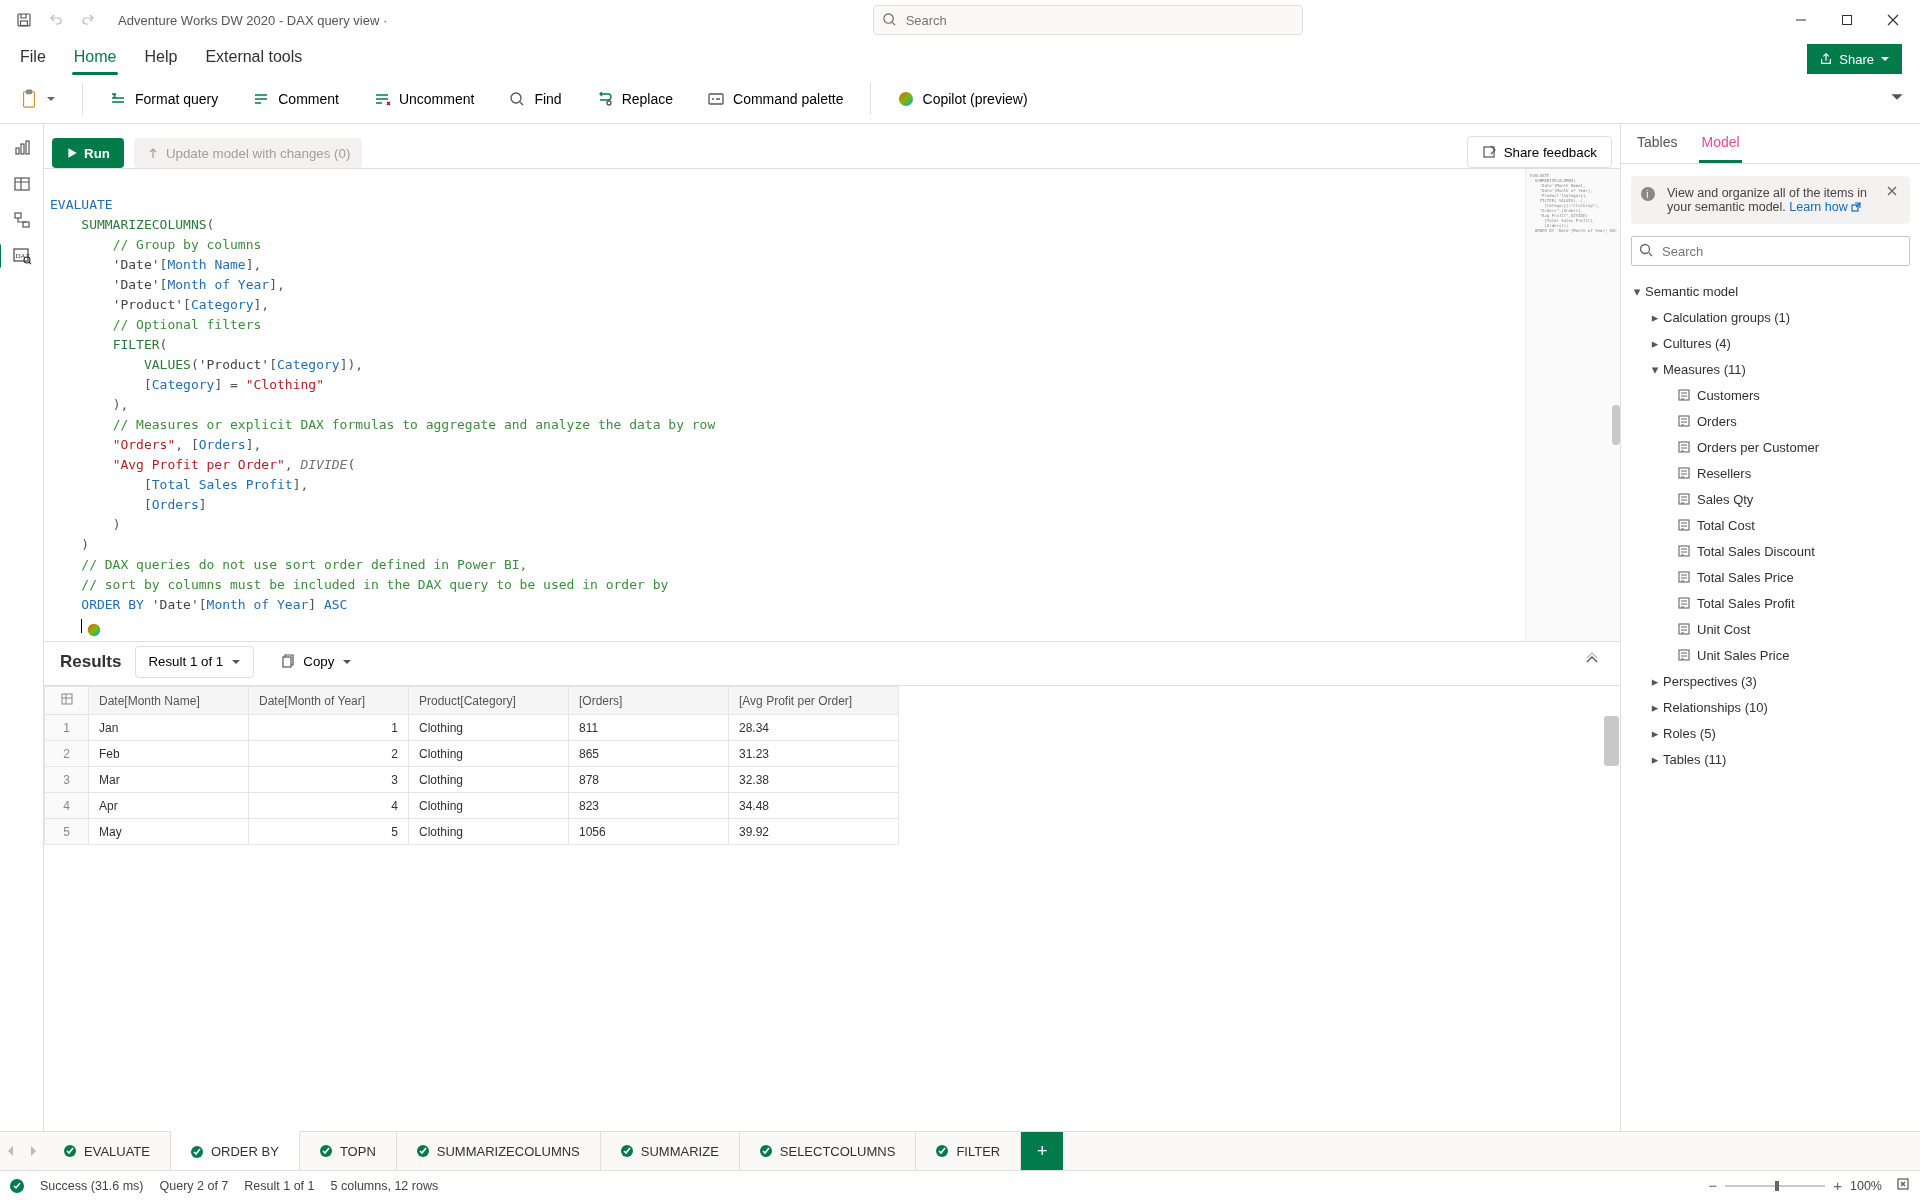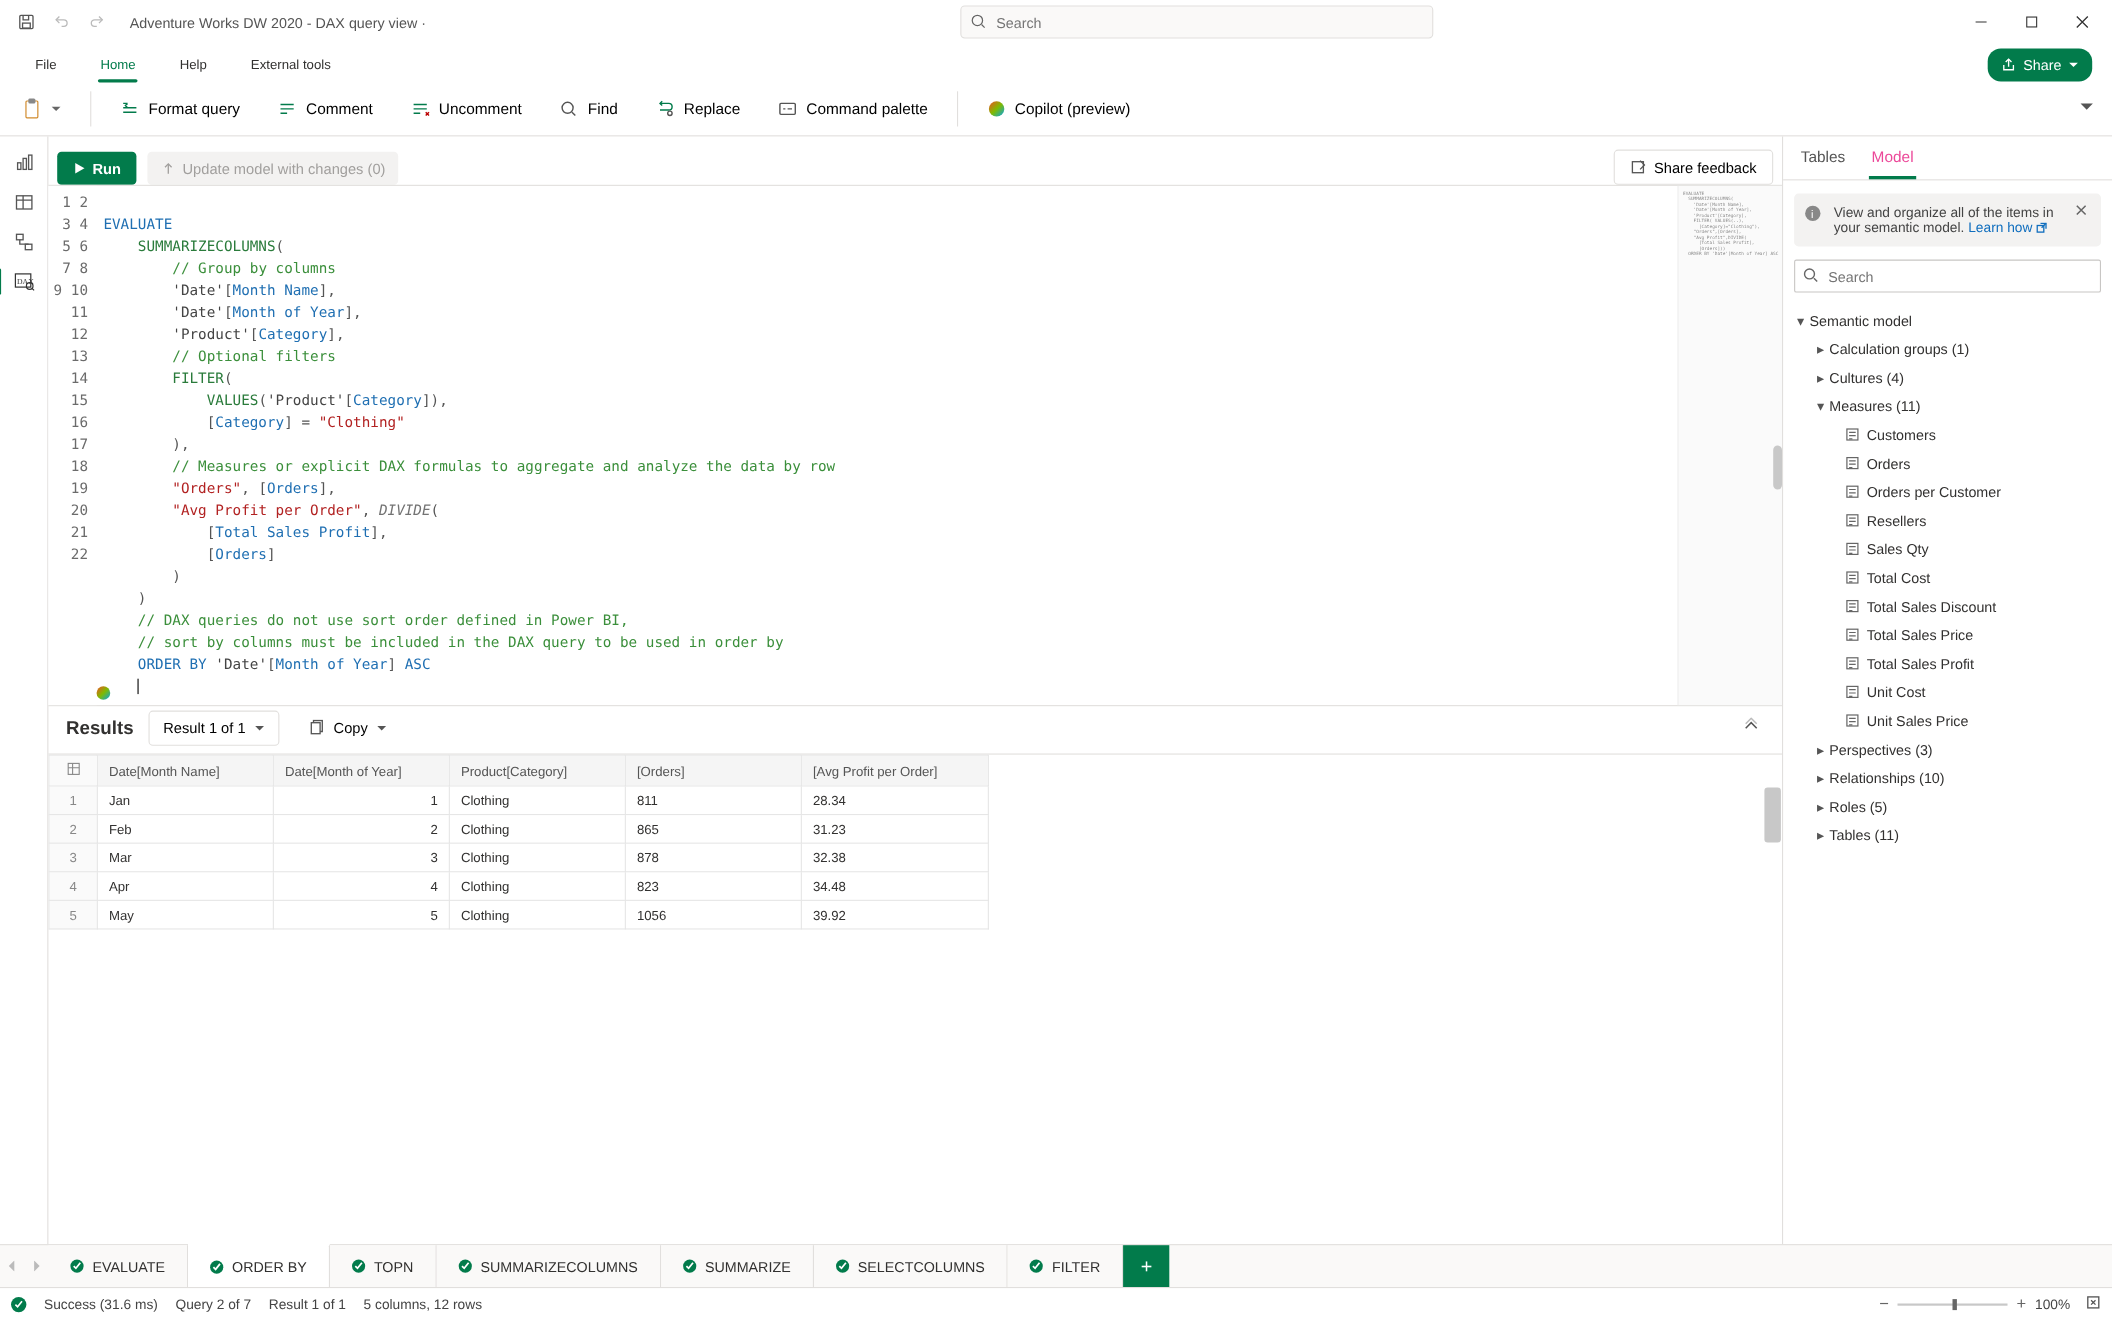"File" .menubar .m-item { font-size: 12px -> 16px; margin-left: 12px -> none }
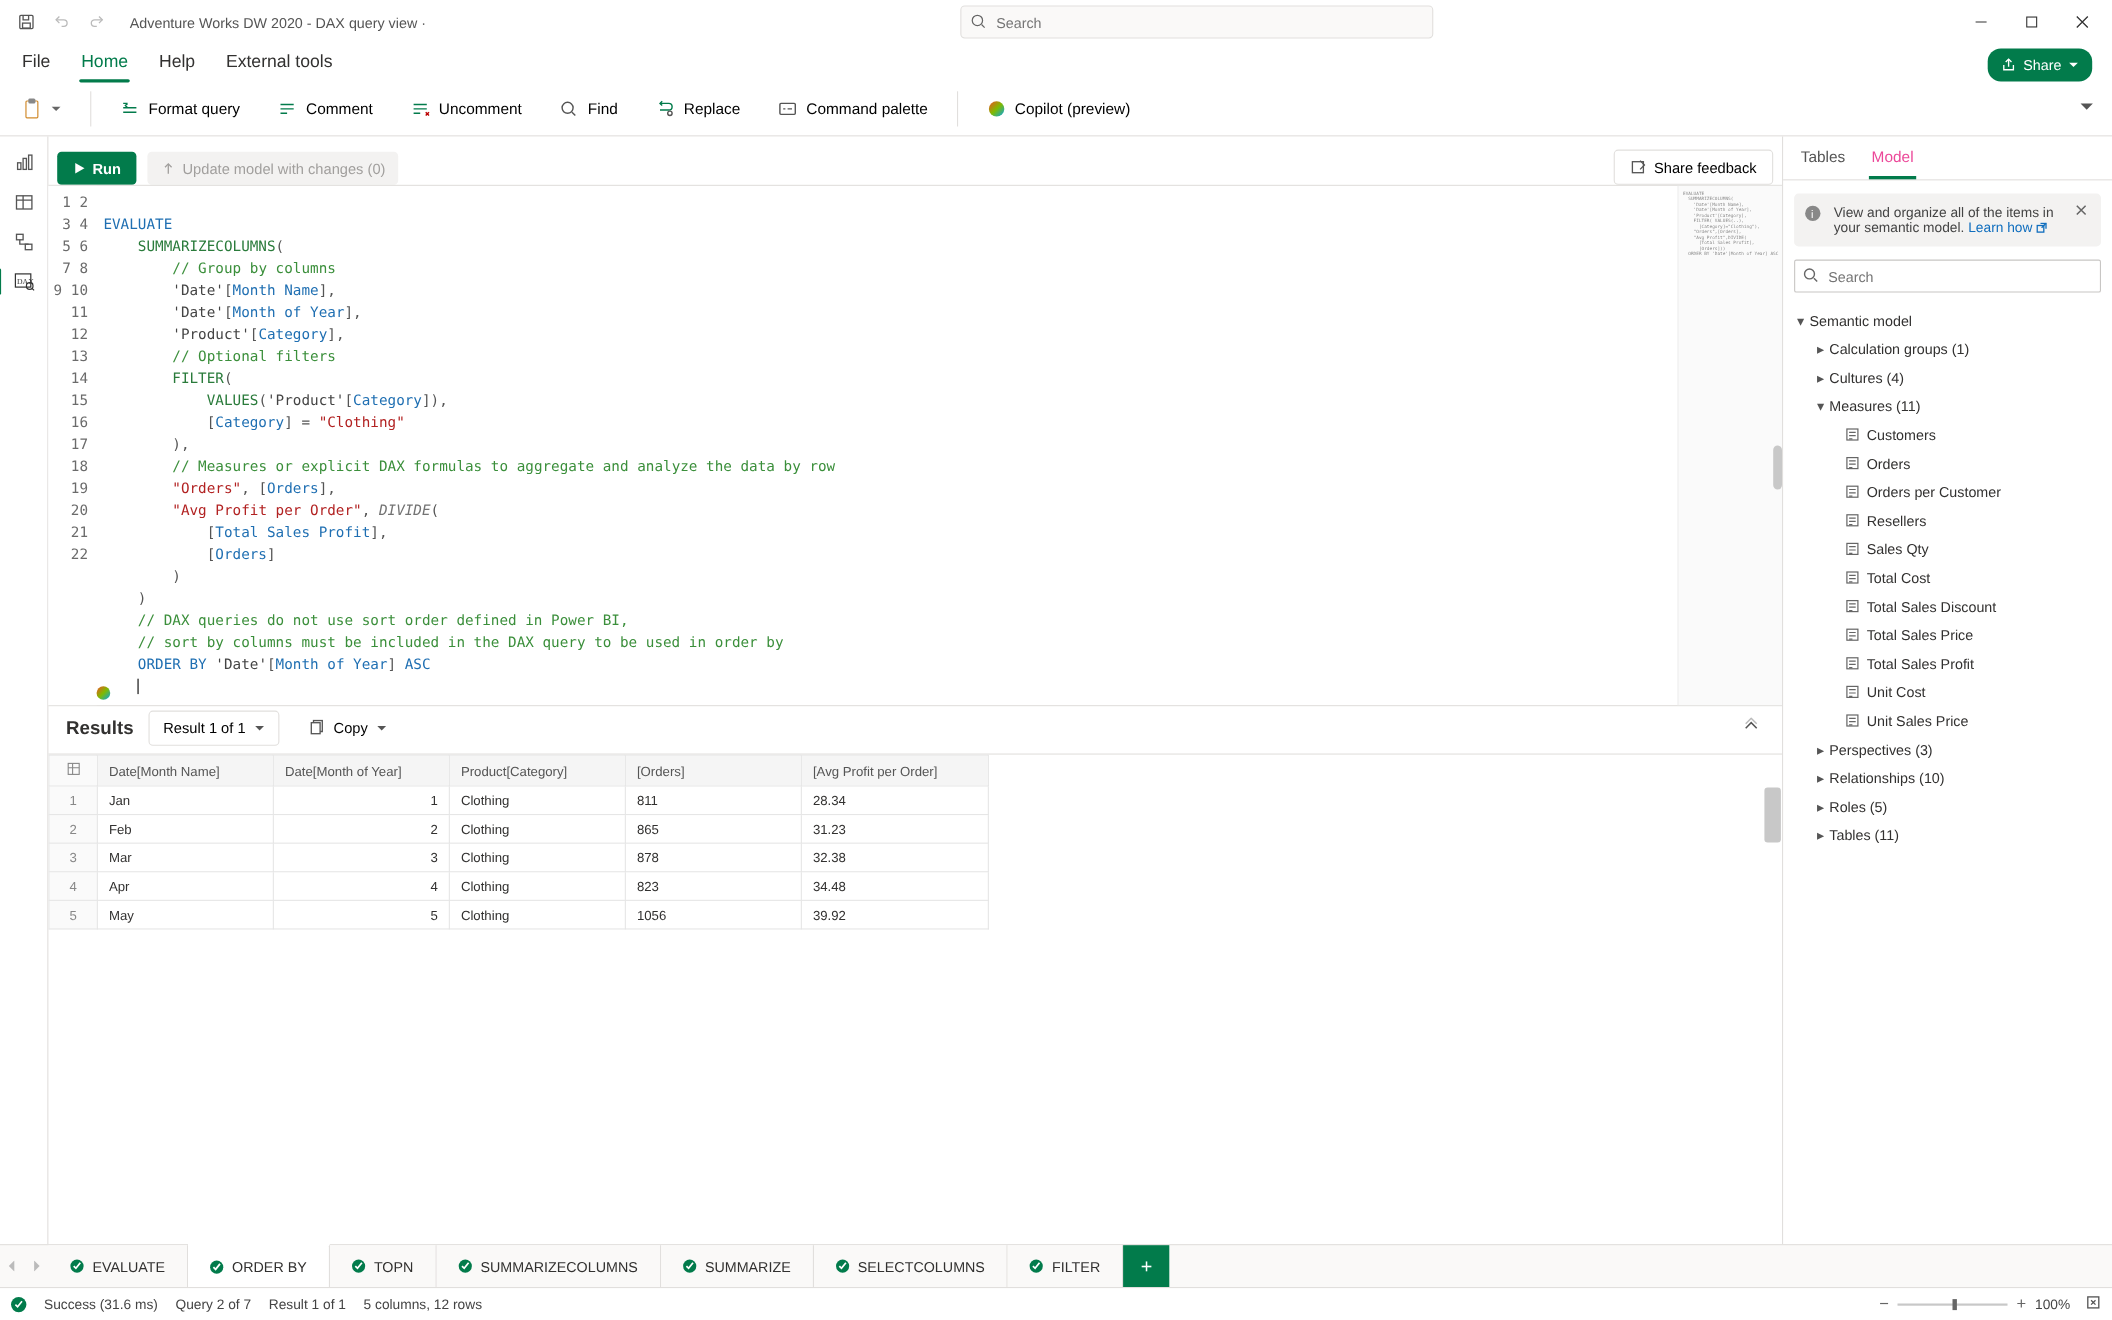"Share" .menubar .share button { border-radius: 12px -> 0 }
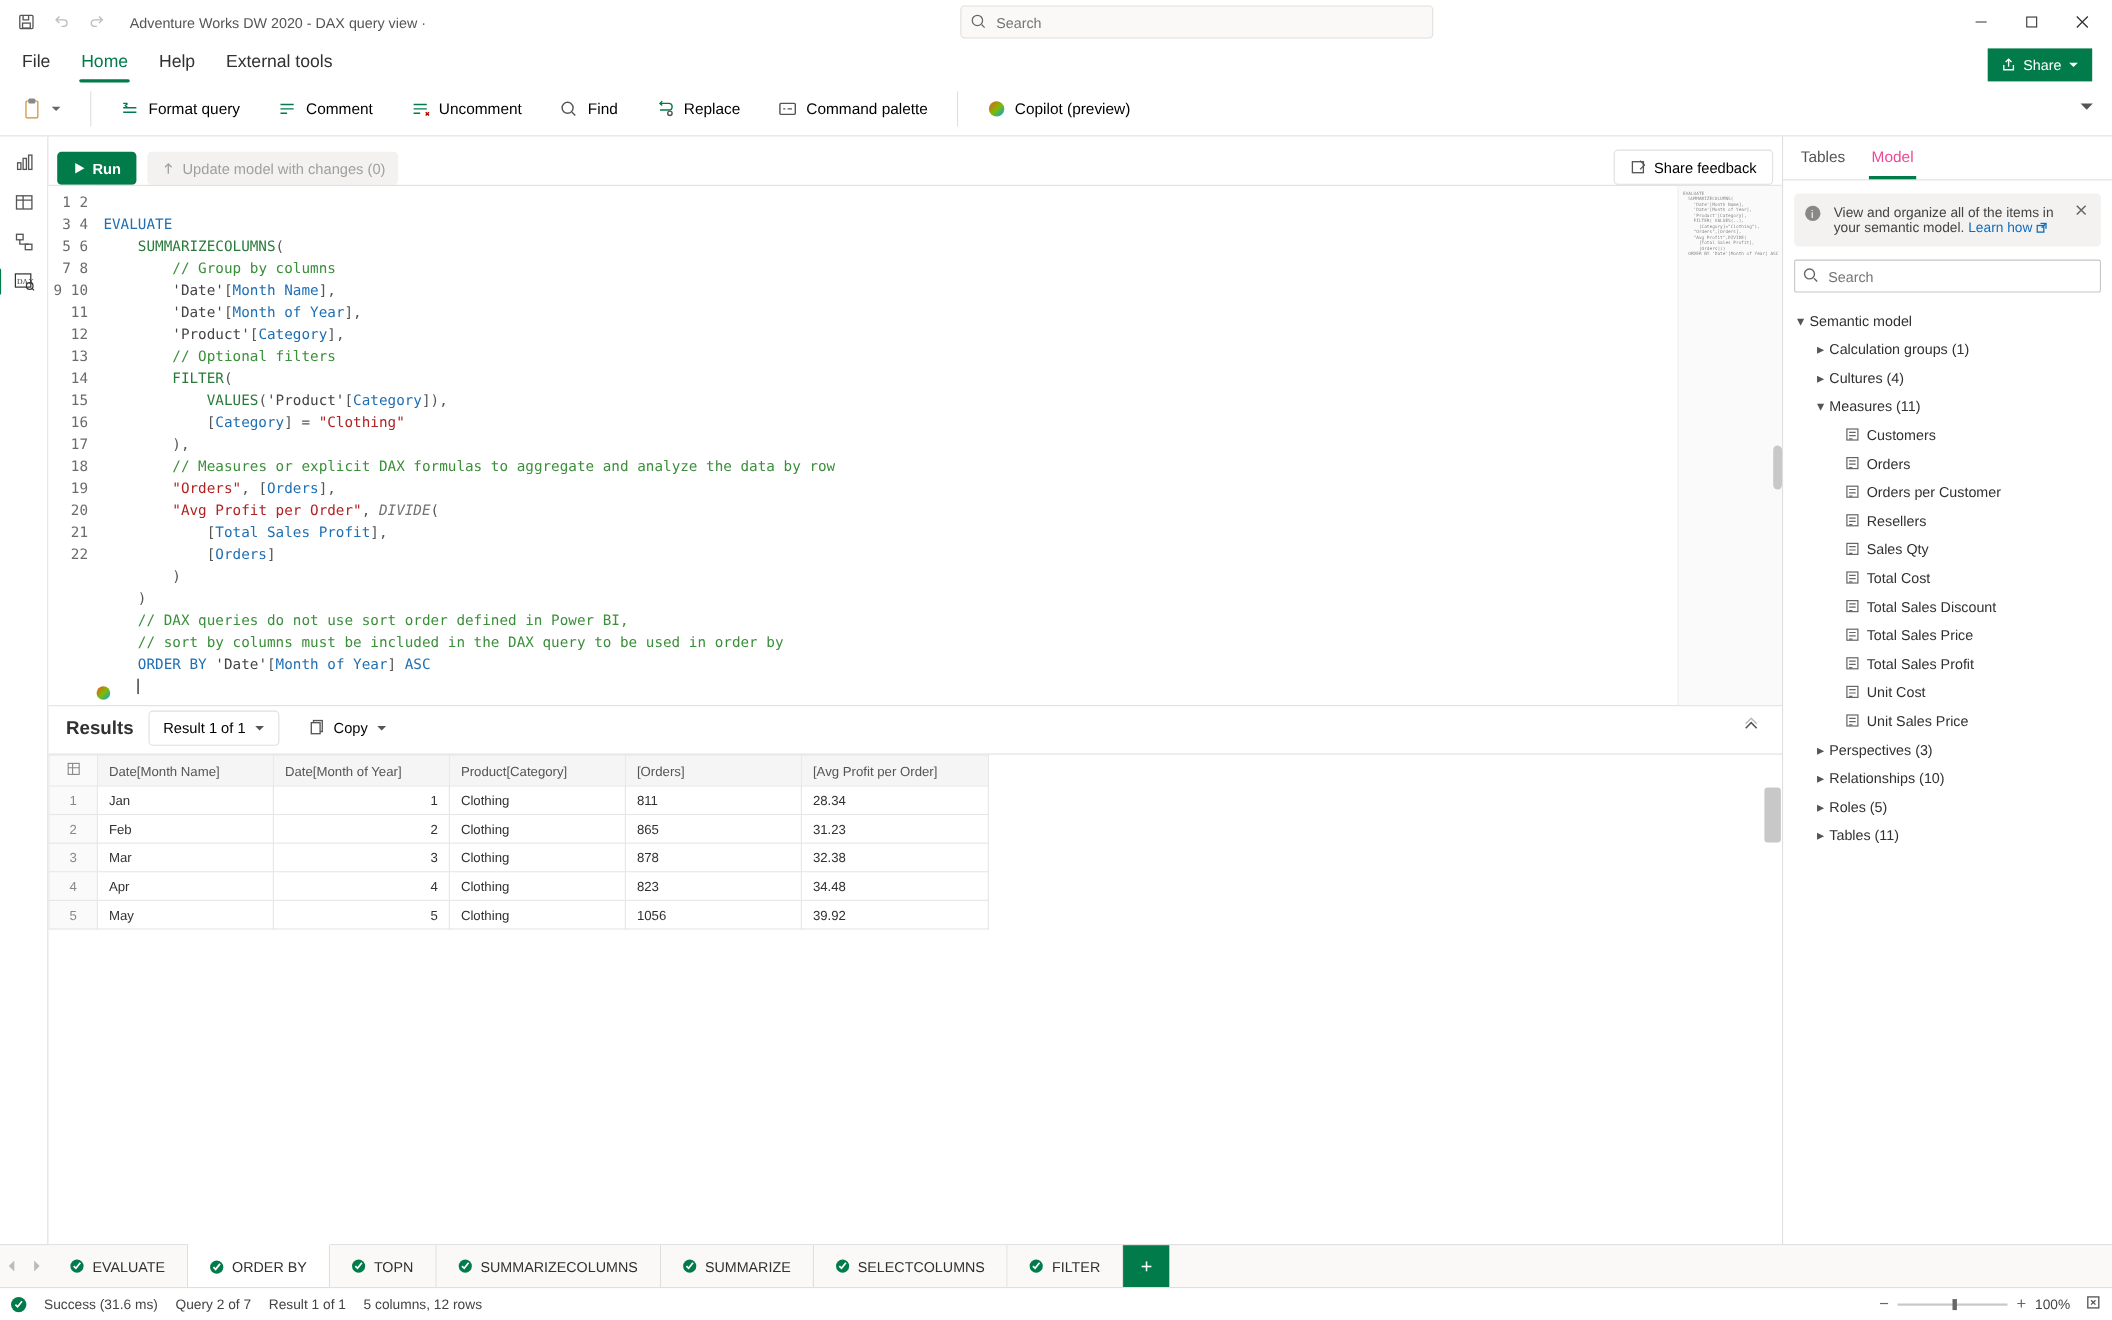"1 2 3 4 5" div.gutter { html: <div> 1 2 3 4 5 6 7 8 9 10 11 12 13 14 15 16 17 18 19 20 21 22</div> -> none }
